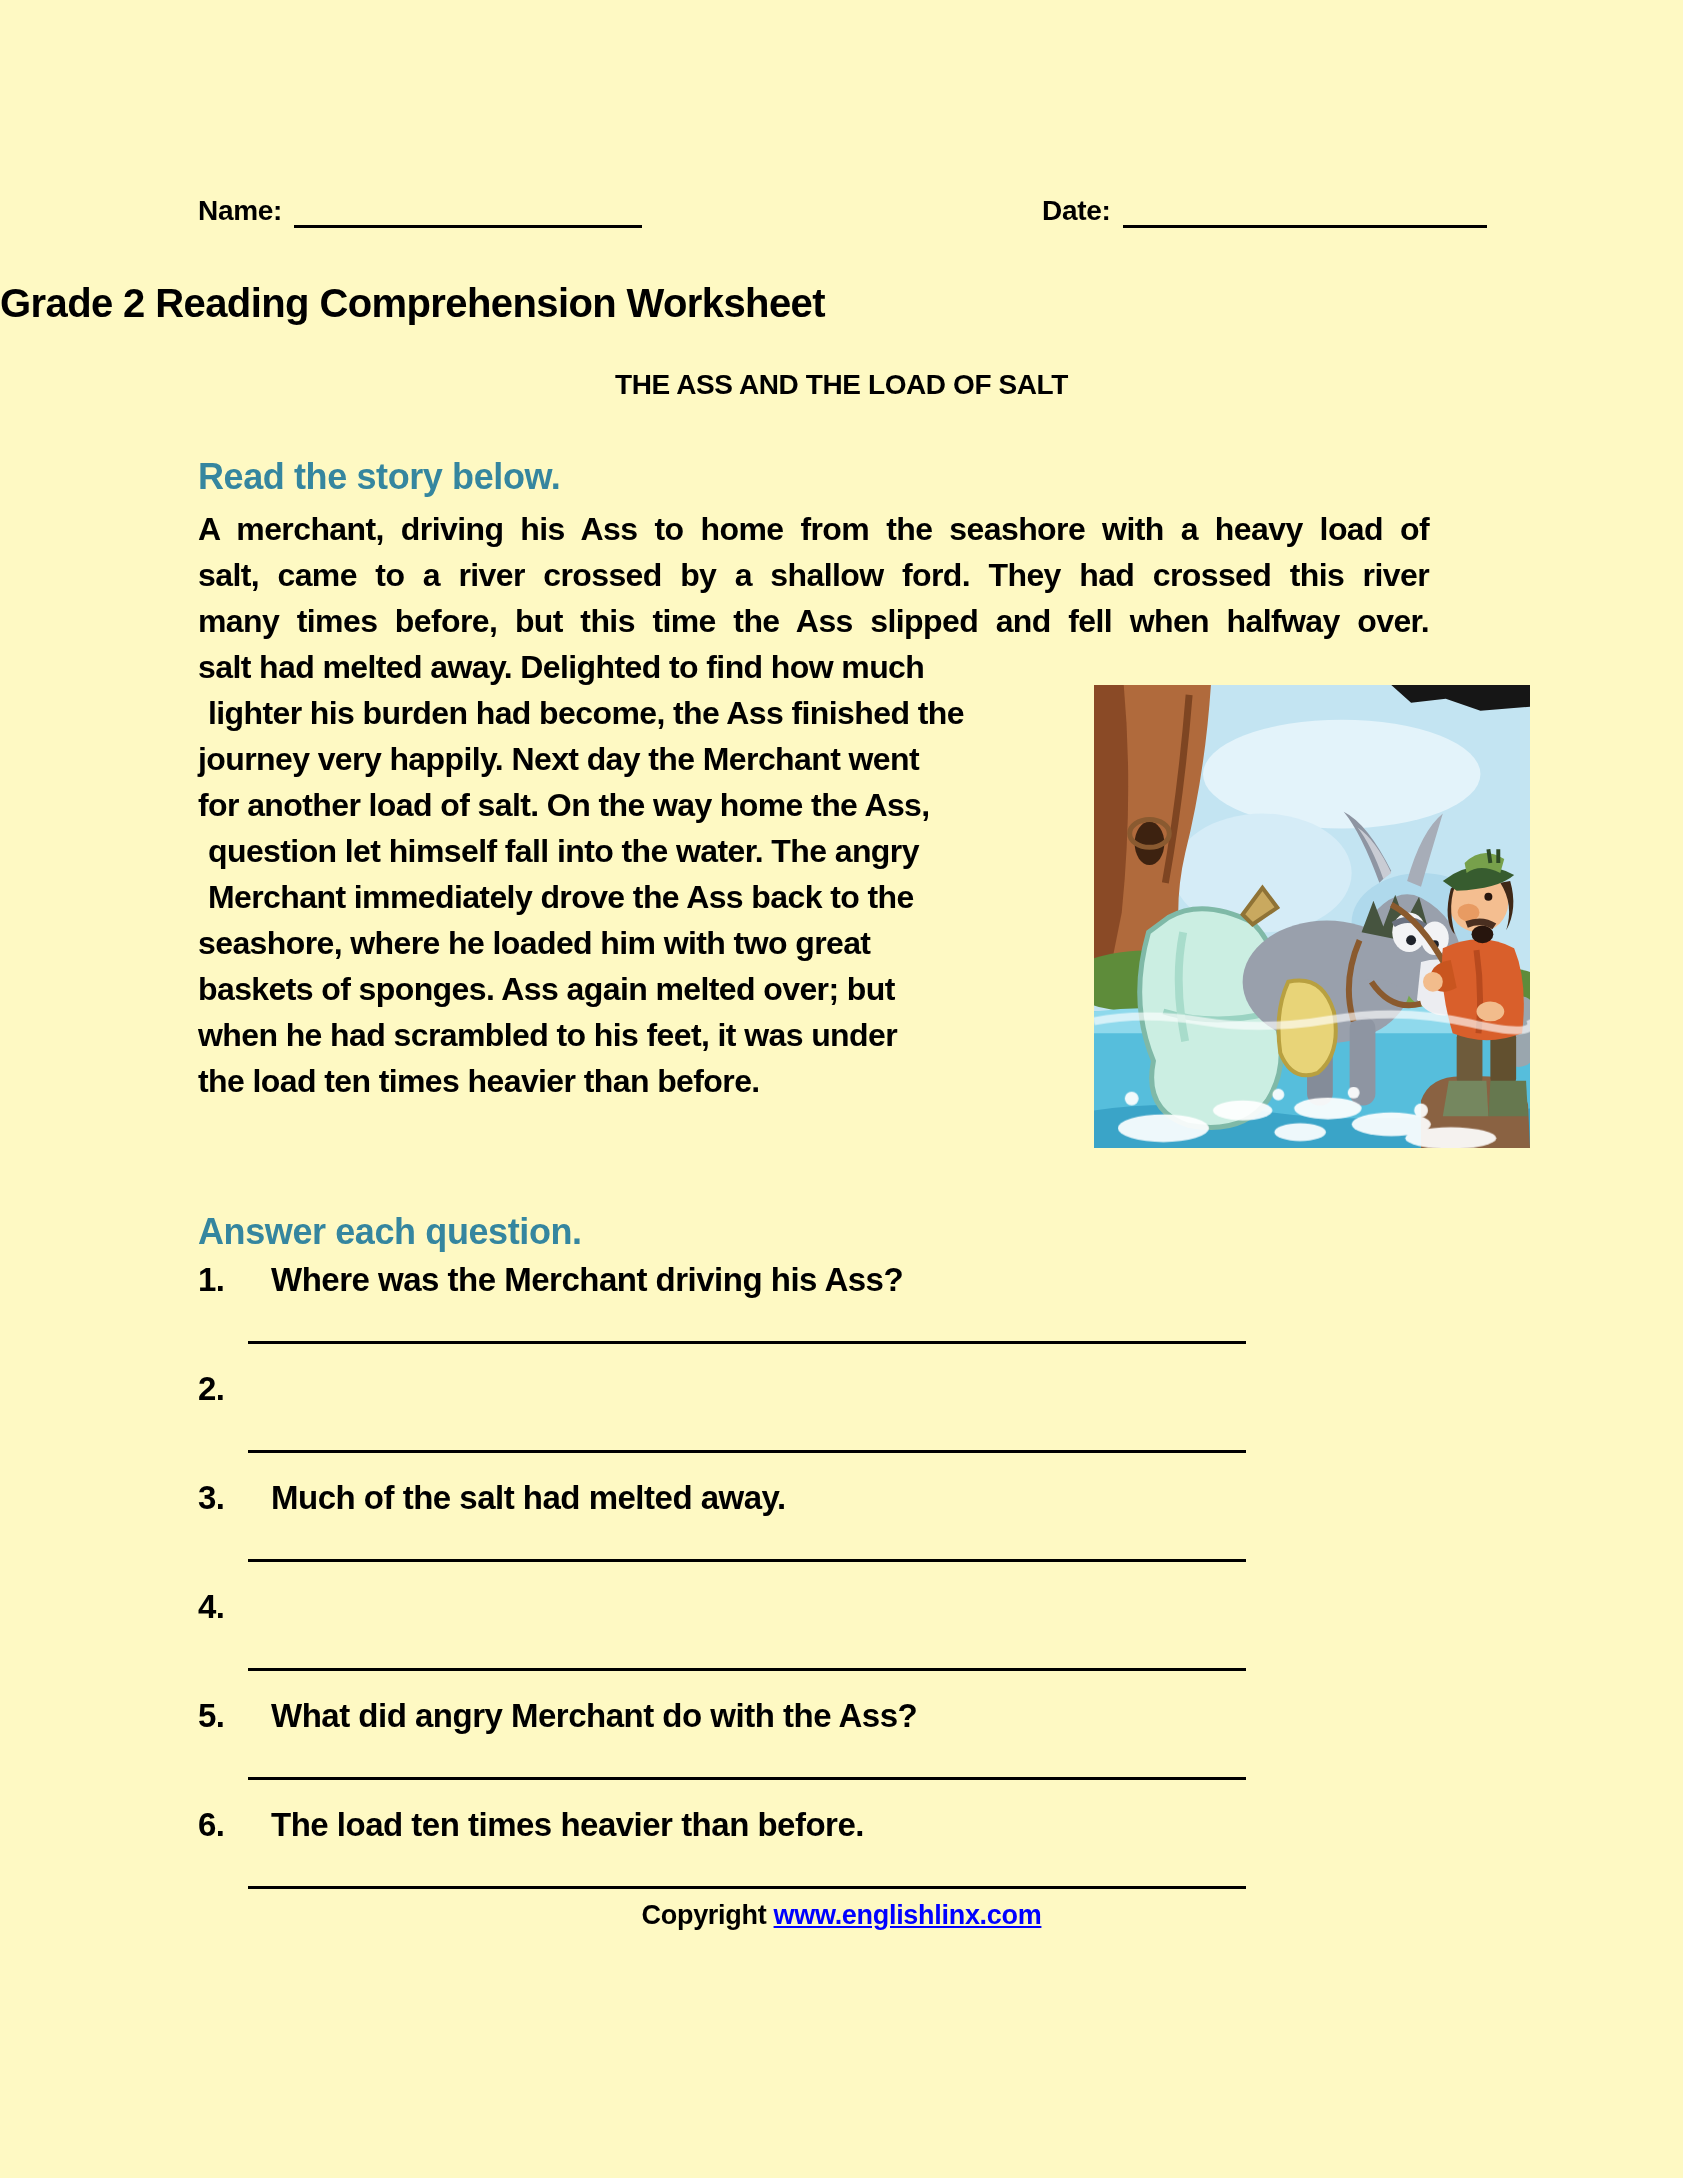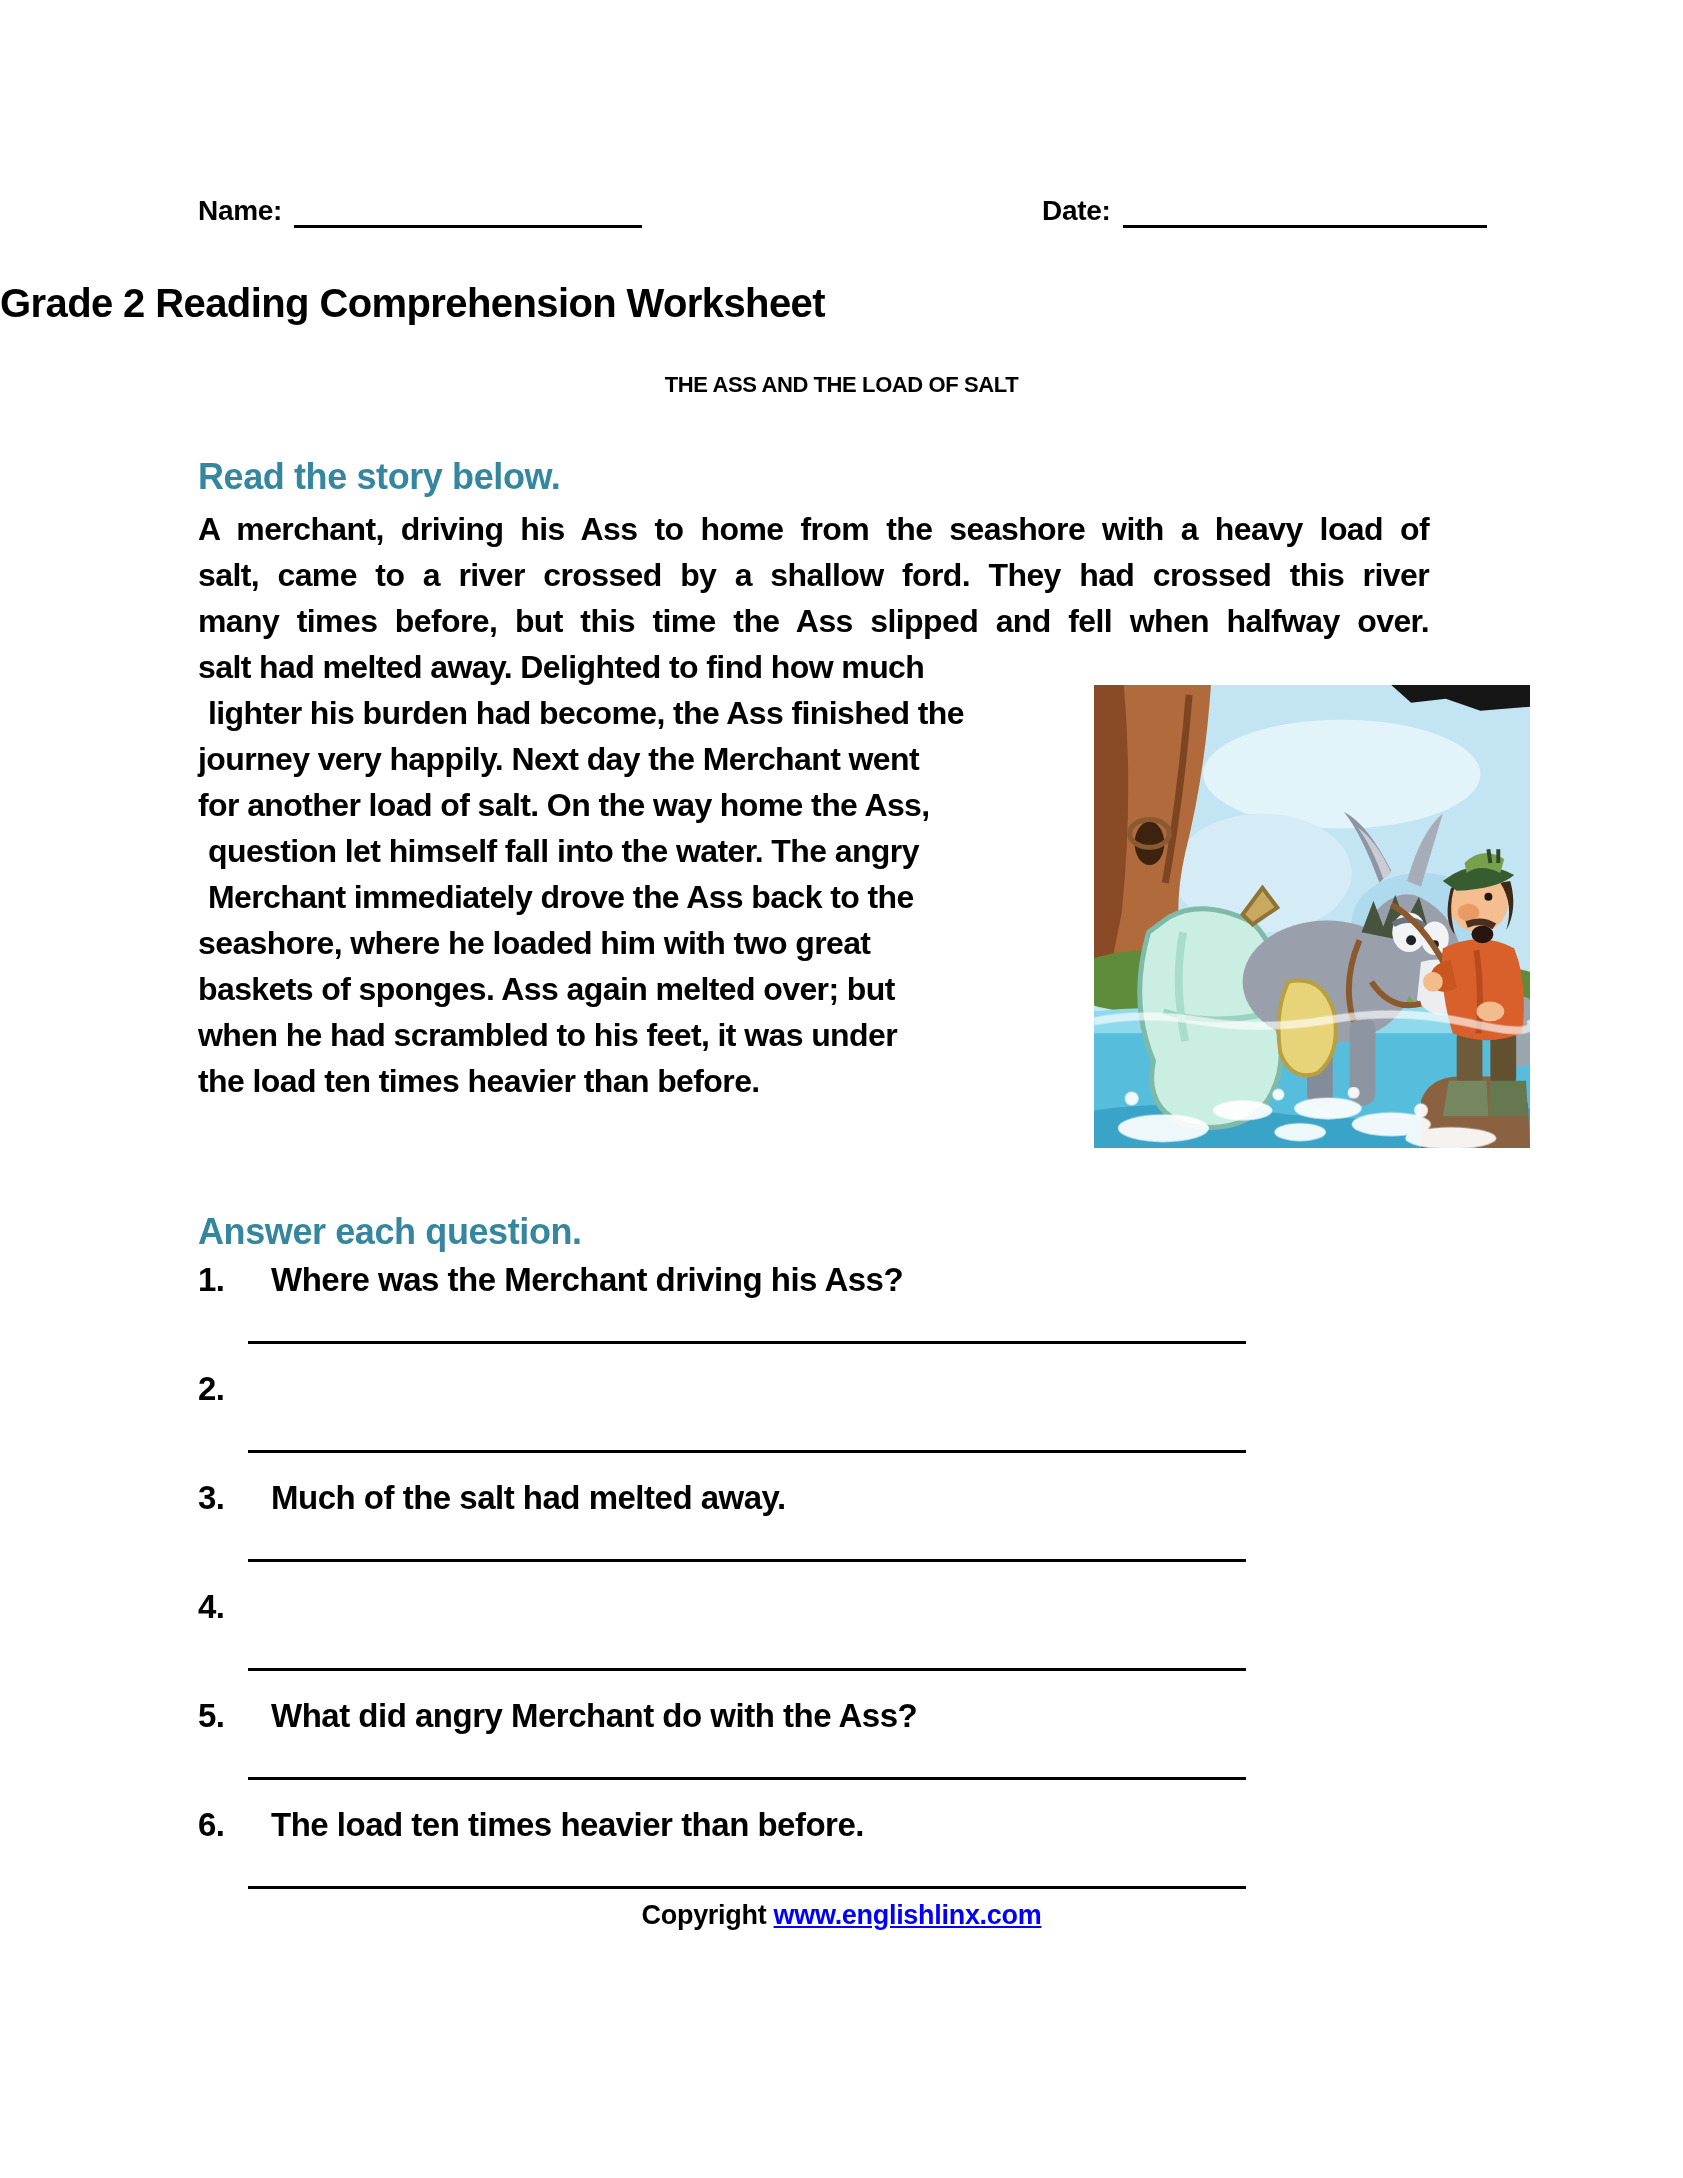"Name:" .page { background: #ffffff -> #fef9c3 }
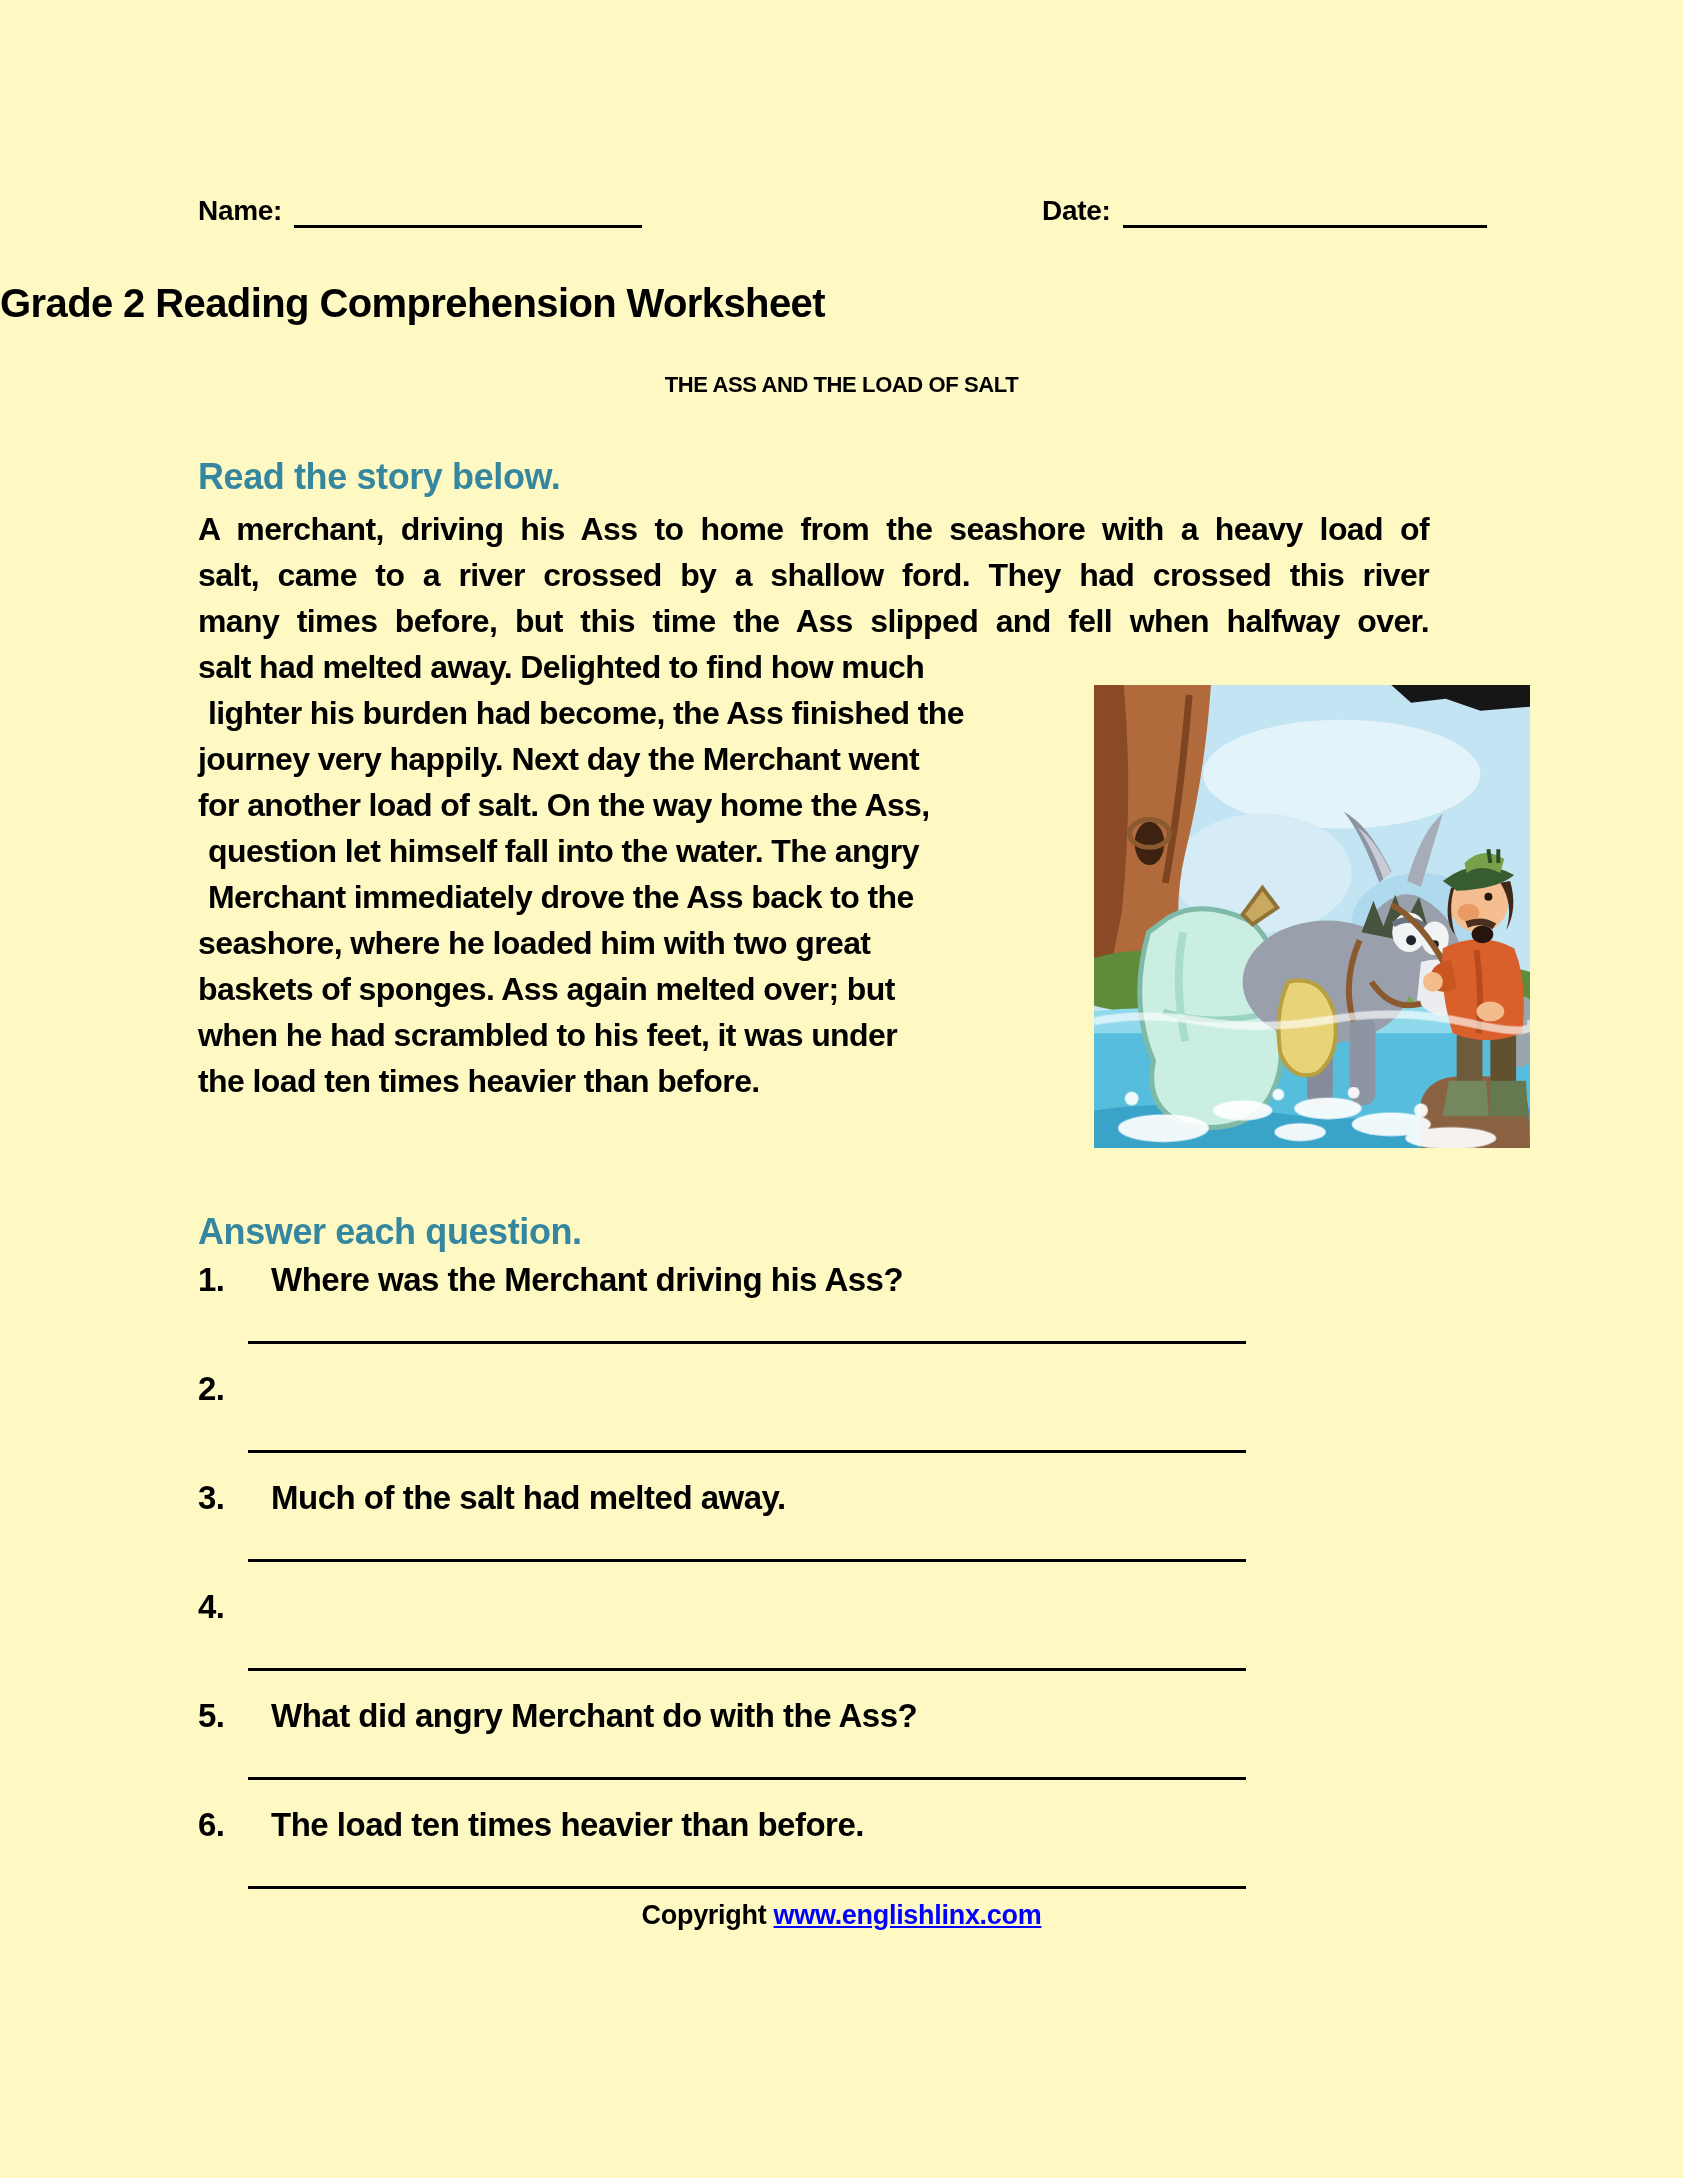"THE ASS AND THE LOAD" .doc-subtitle { font-size: 22px -> 28px }
